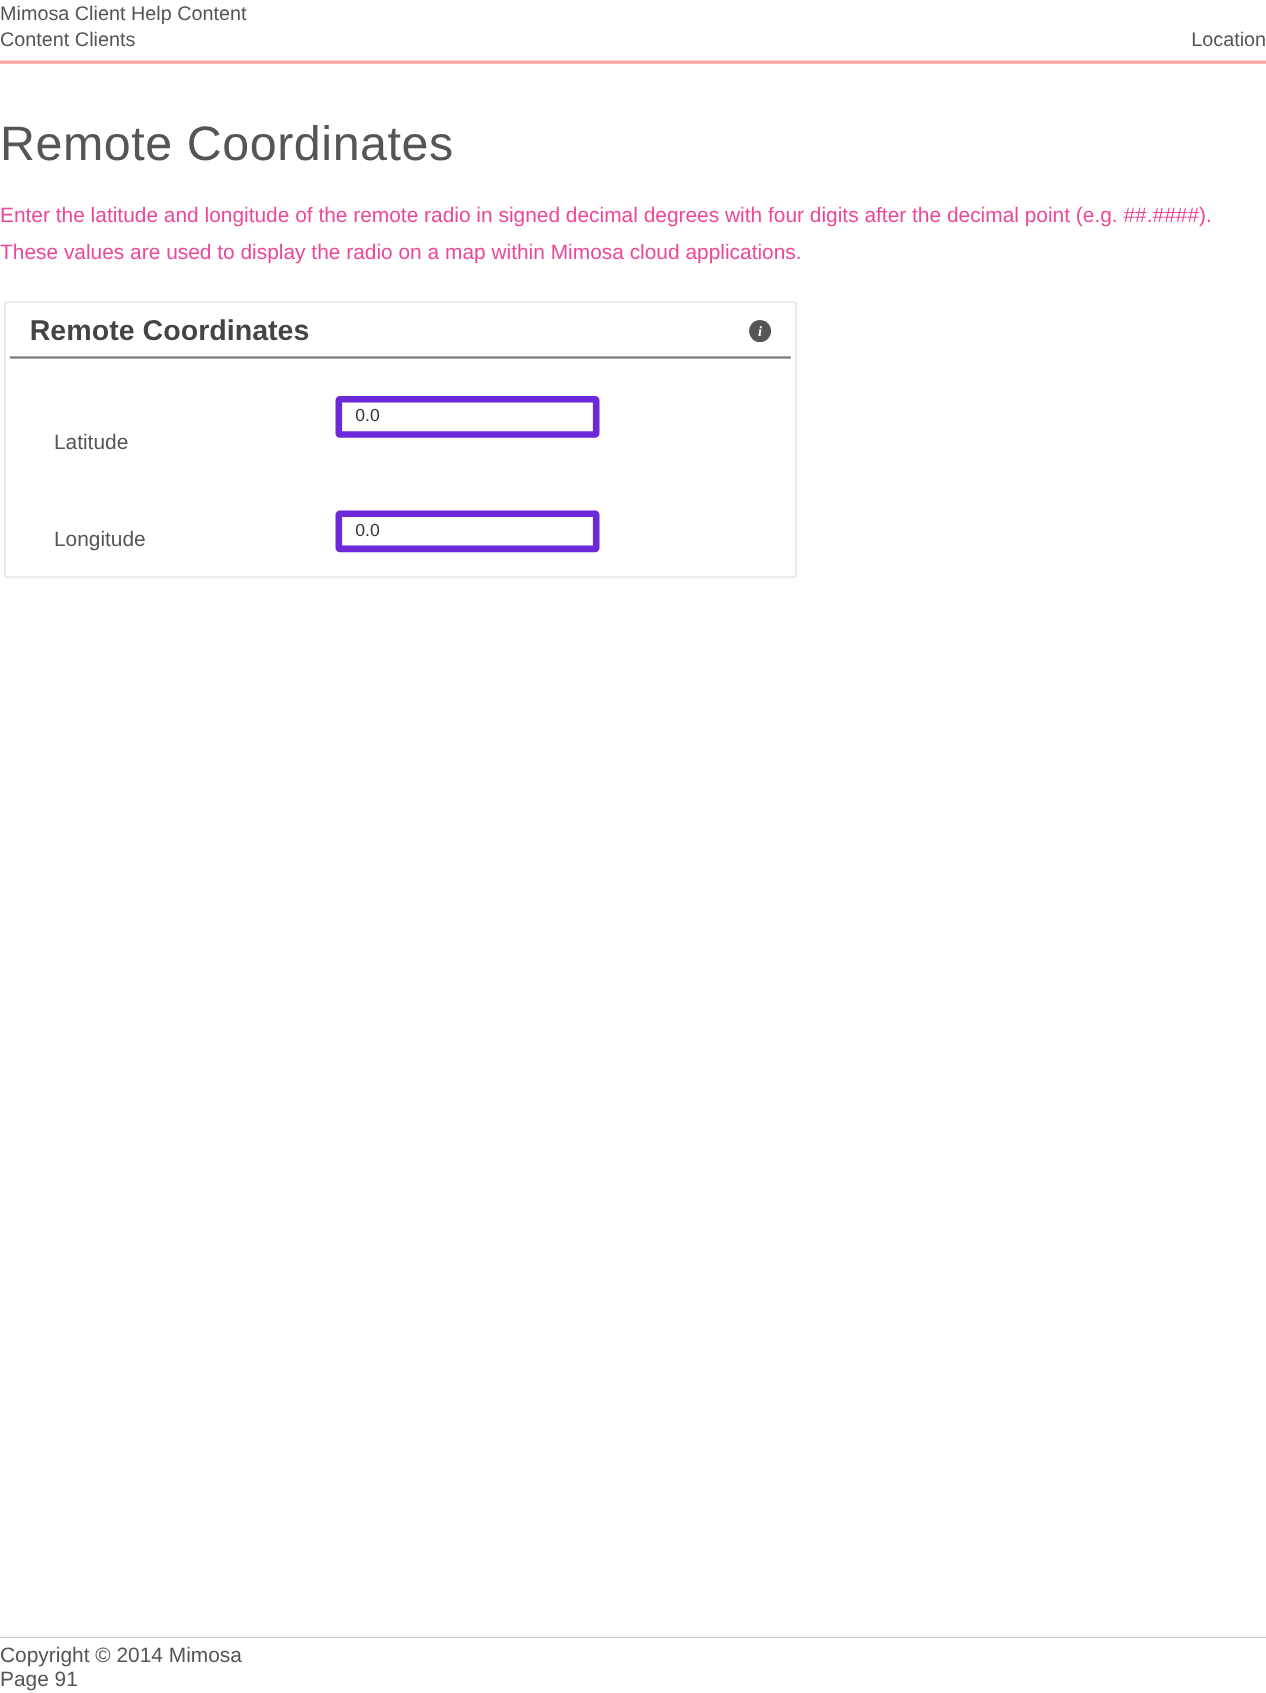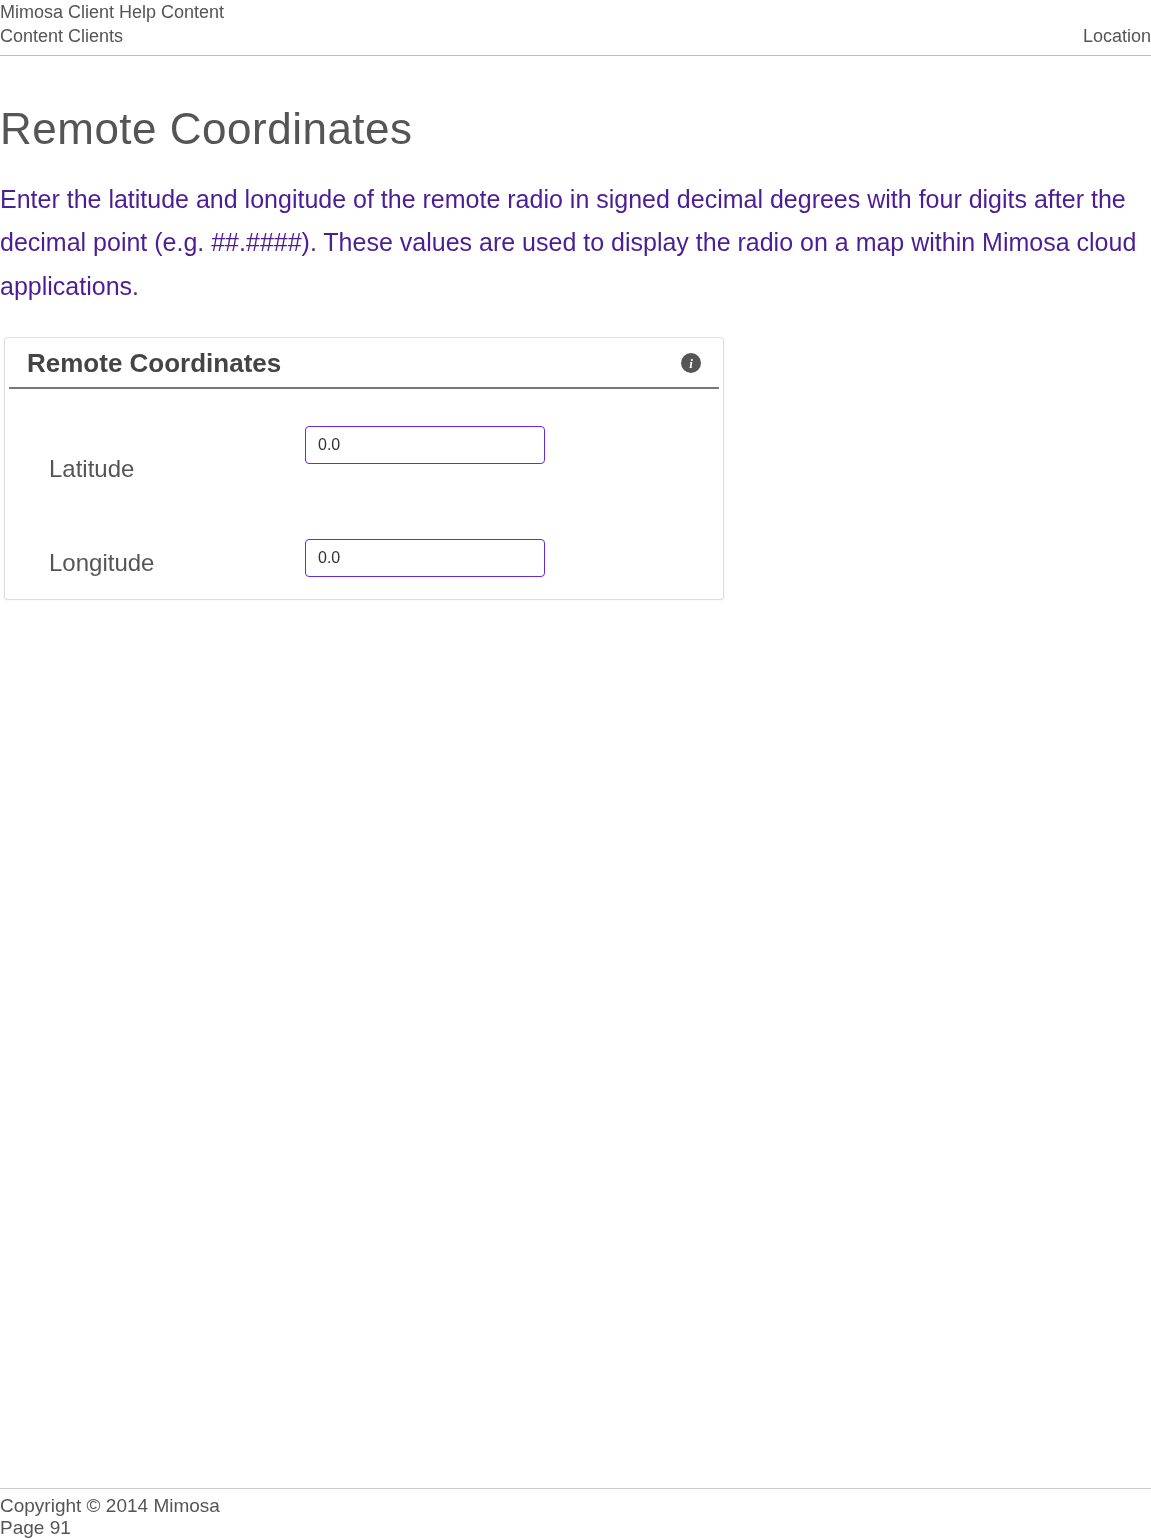"Mimosa Client Help Content" .header { border-bottom: 1px solid #fca5a5 -> 3px solid #fca5a5 }
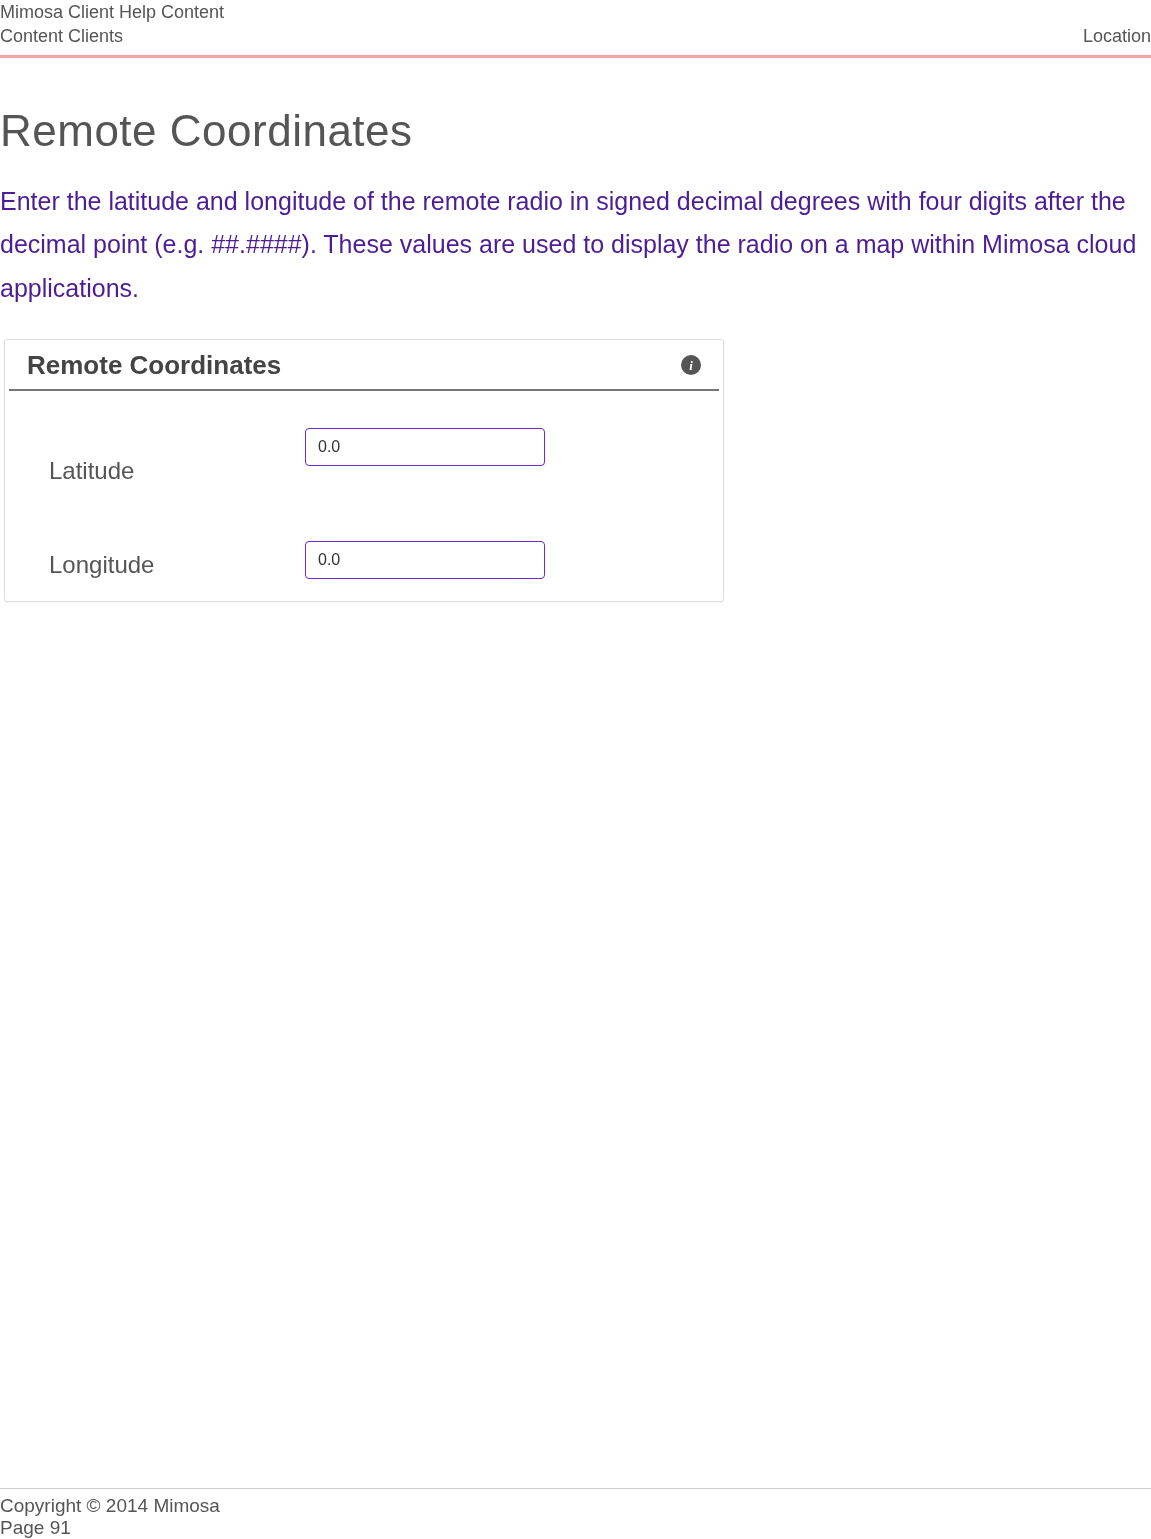"Enter the latitude and longitude" p.intro { color: #4c1d95 -> #ec4899; font-size: 25px -> 19px }
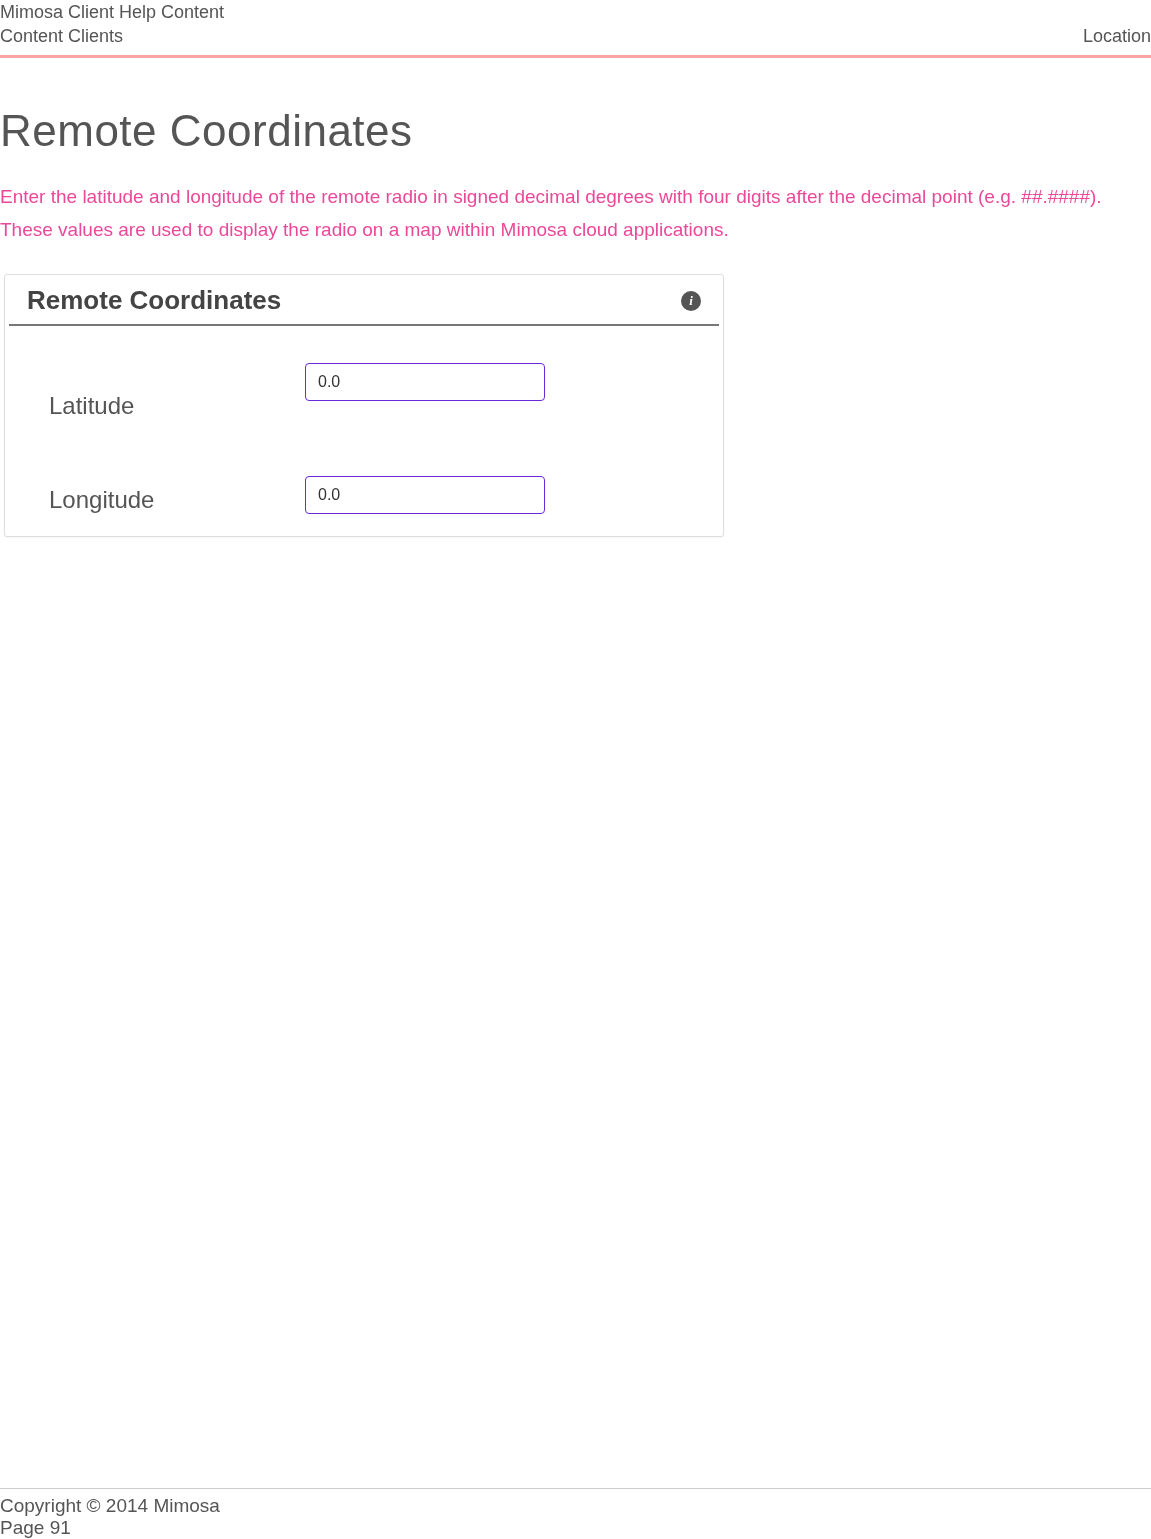"0.0" .field-input { border: 1px solid #6d28d9 -> 6px solid #6d28d9 }
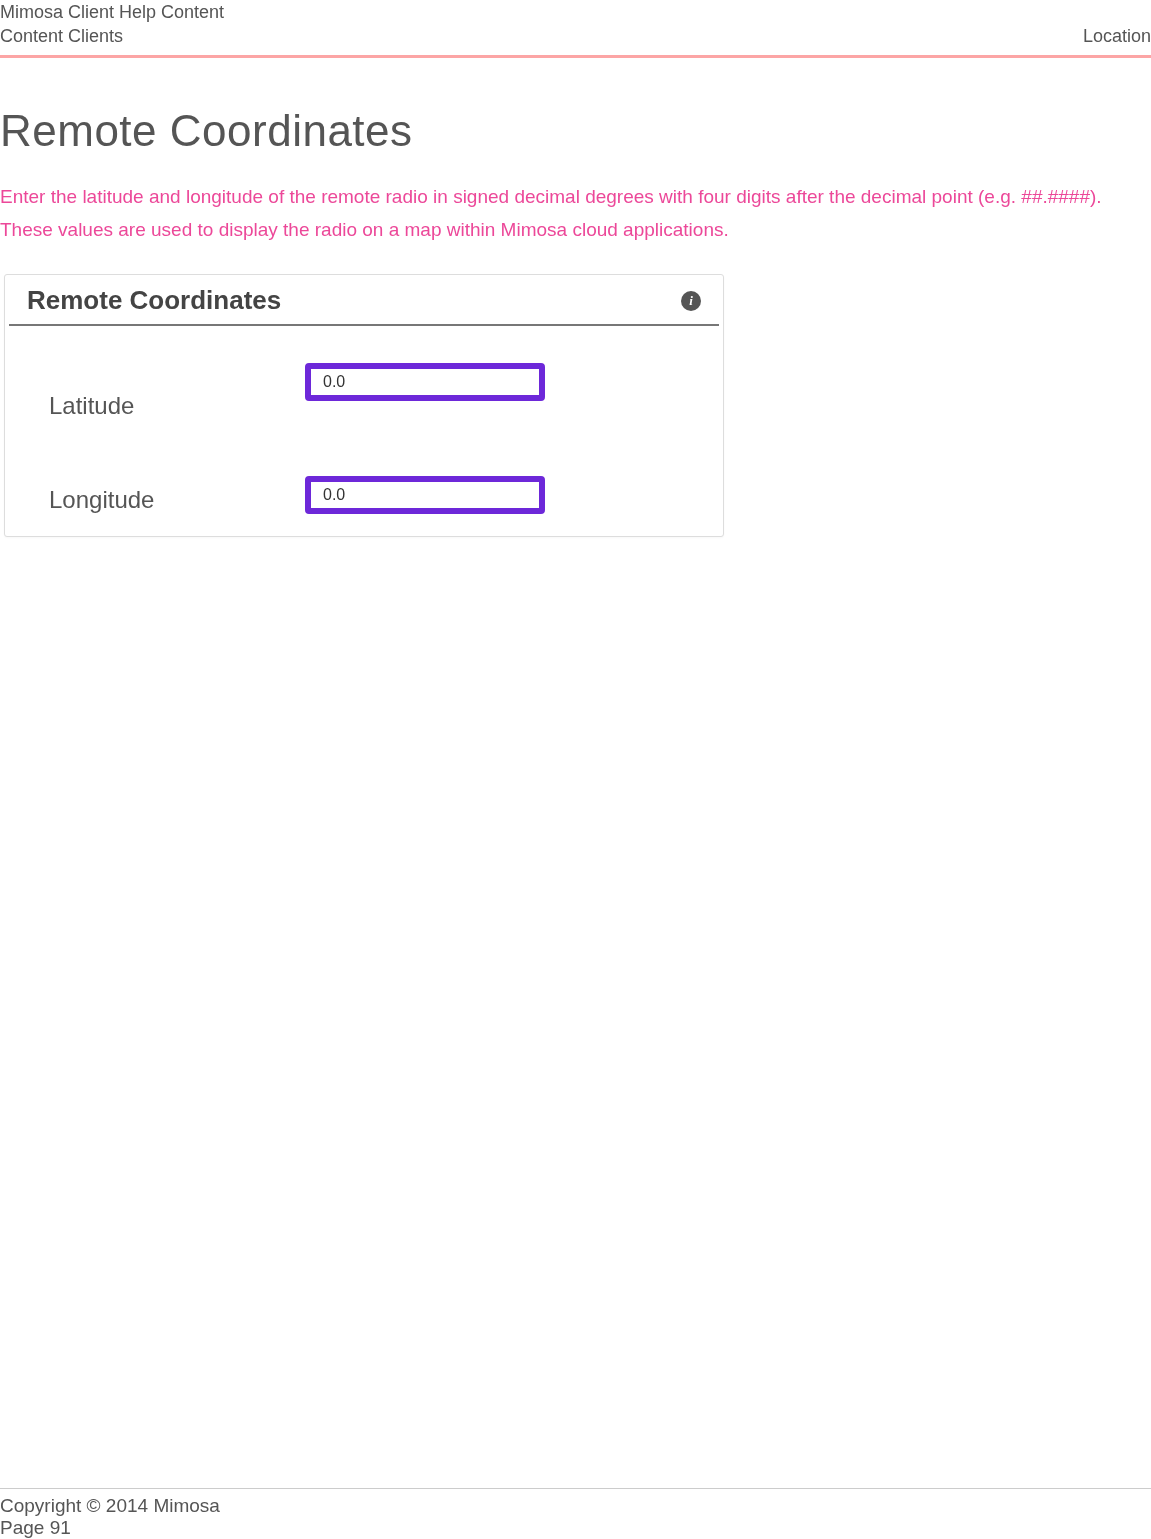"Latitude" .field-label { font-size: 24px -> 19px }
